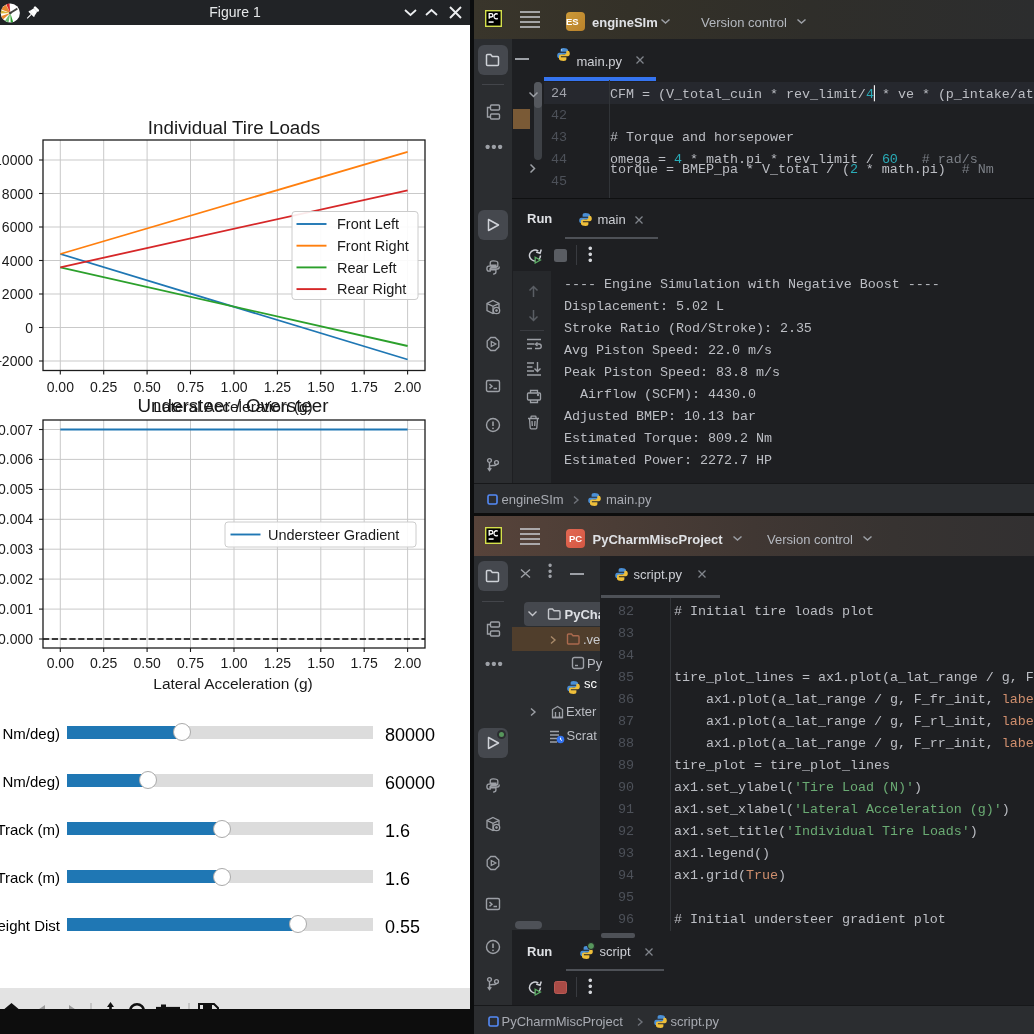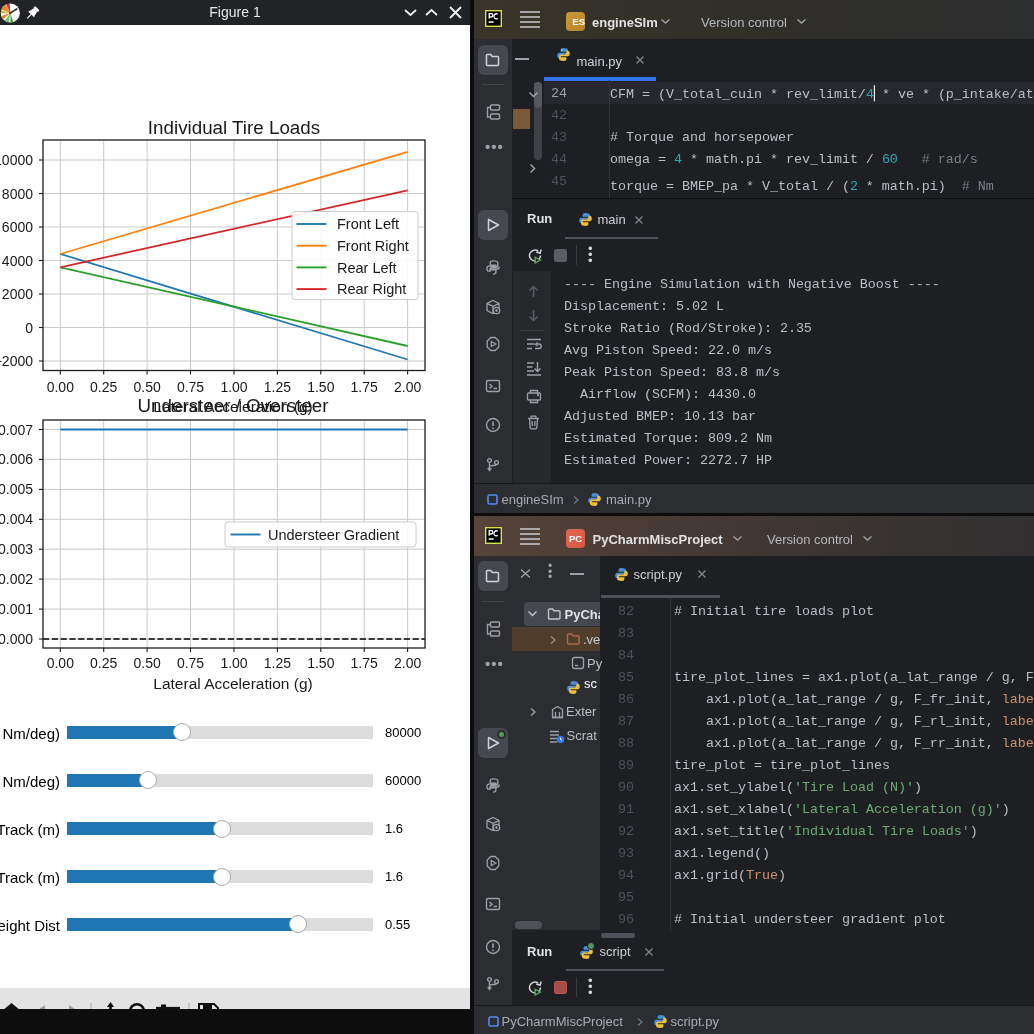"ES" div.abs { text-align: right -> left }
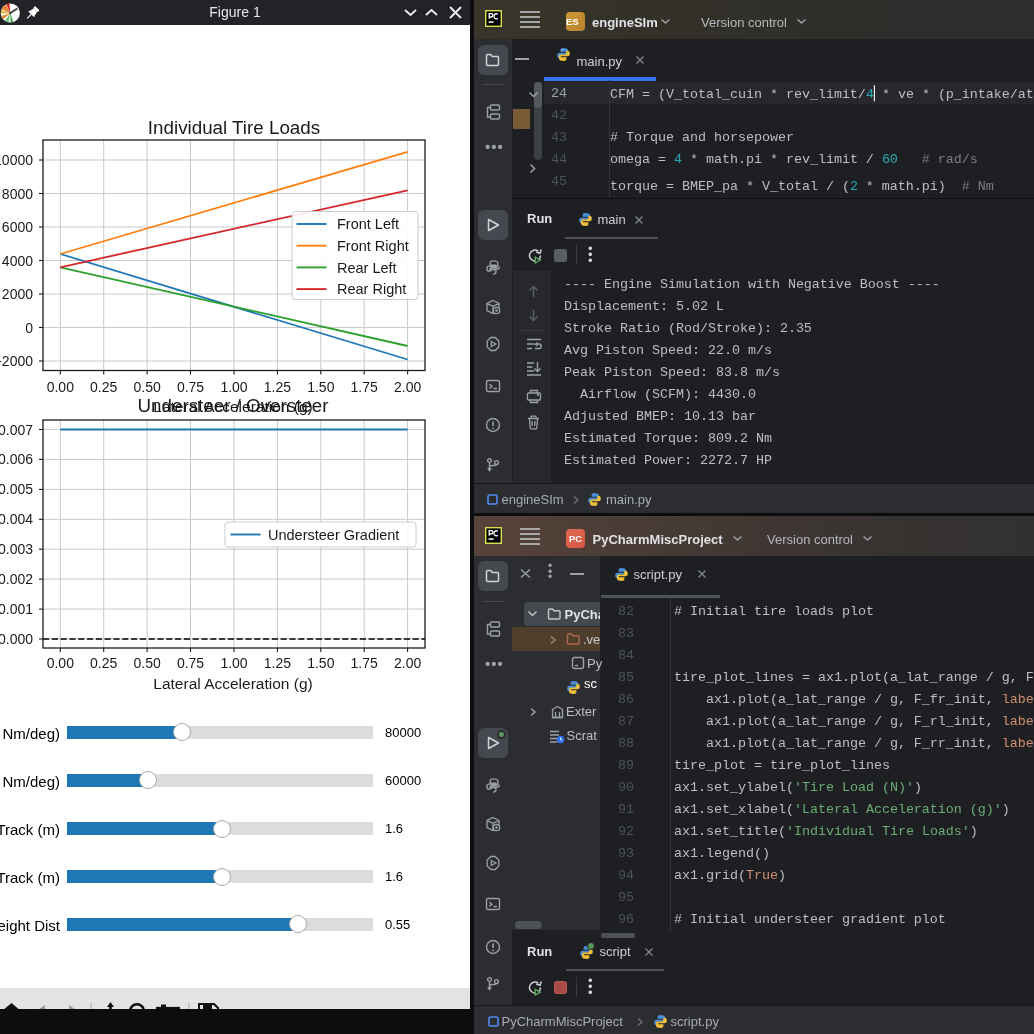"torque = BMEP_pa * V_total" div.codeline { top: 179px -> 162px }
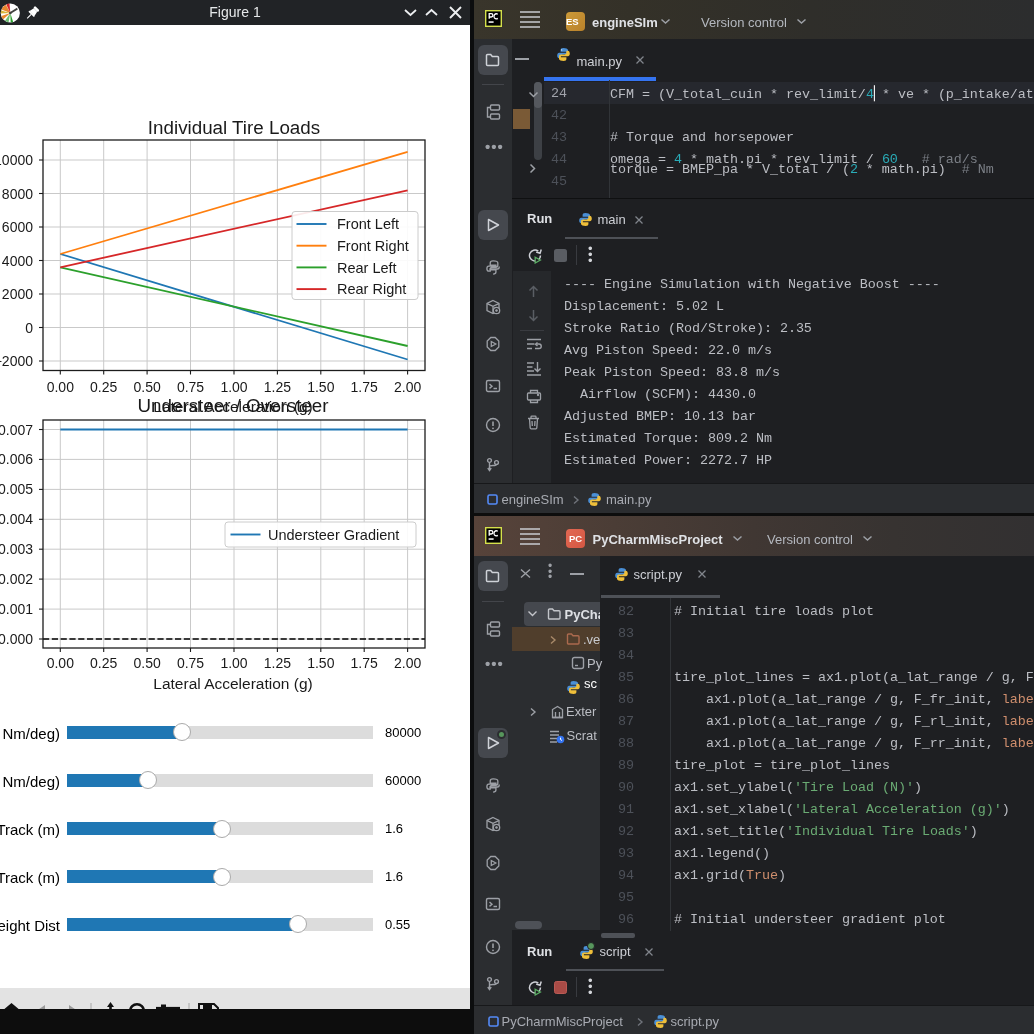"80000" .sl-val { font-size: 13px -> 18px }
